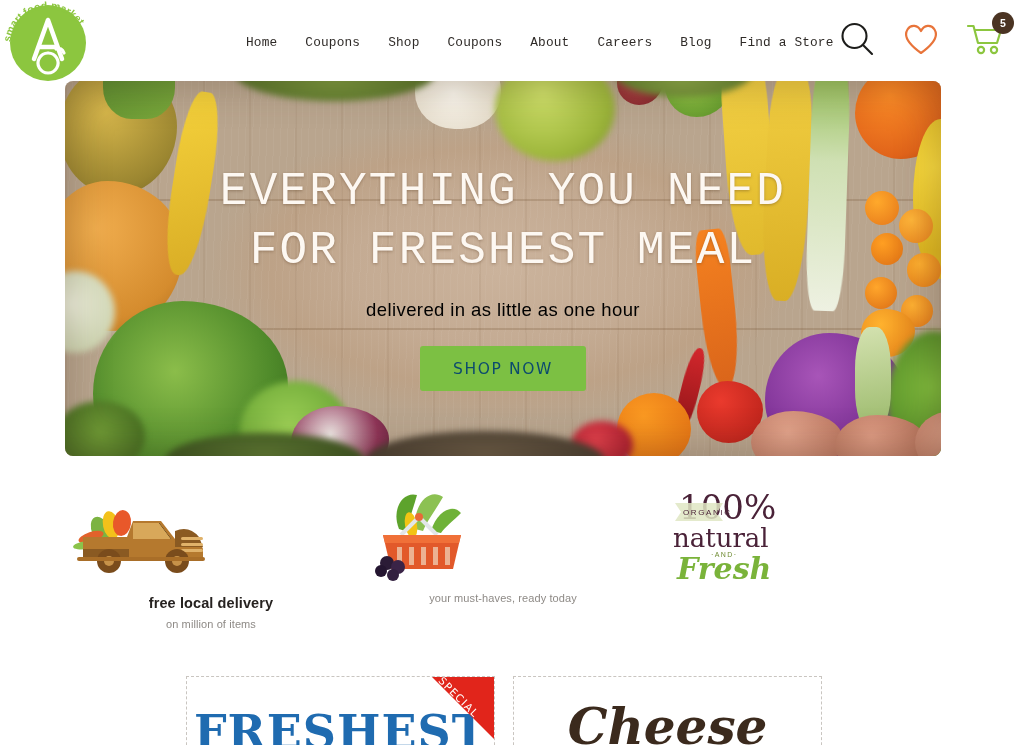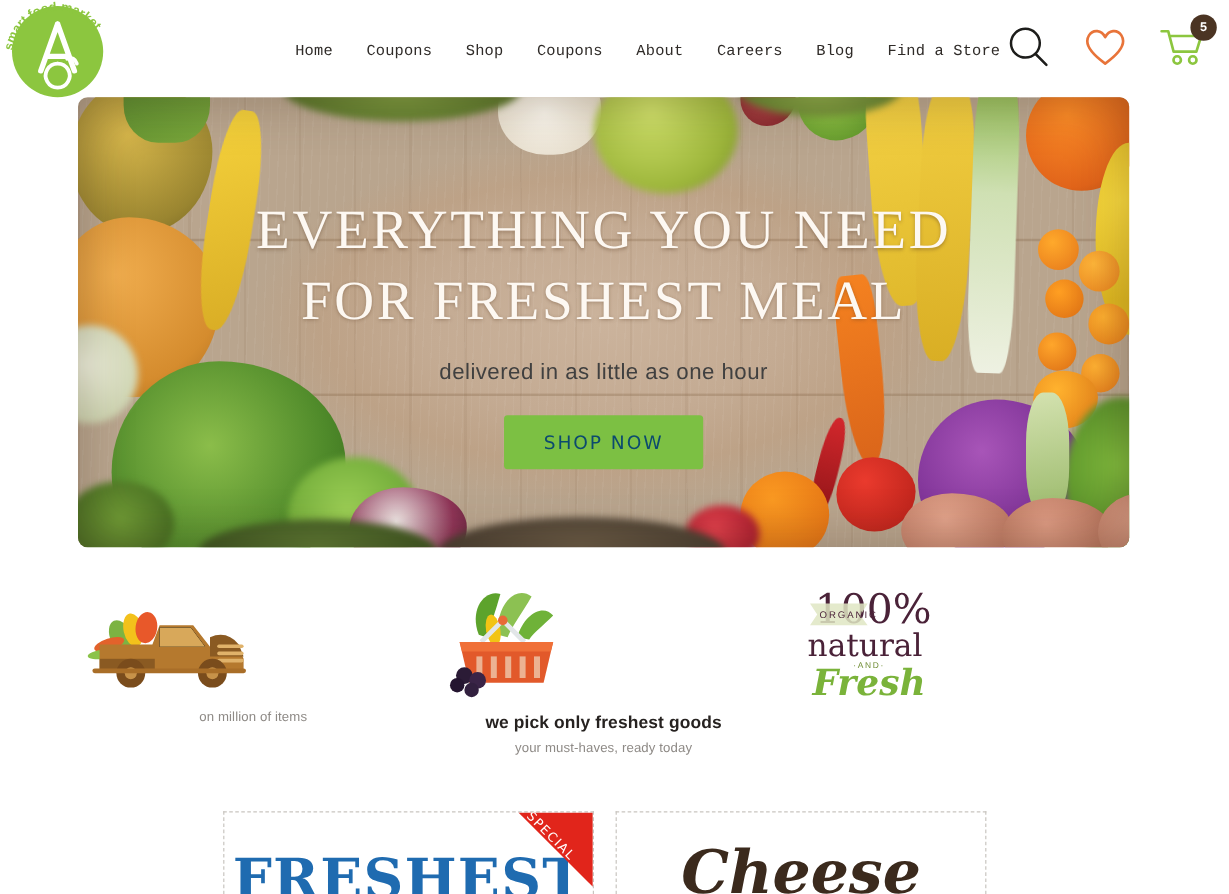"EVERYTHING YOU NEED" .hero-title { font-family: Liberation Serif, serif -> Liberation Mono, monospace }
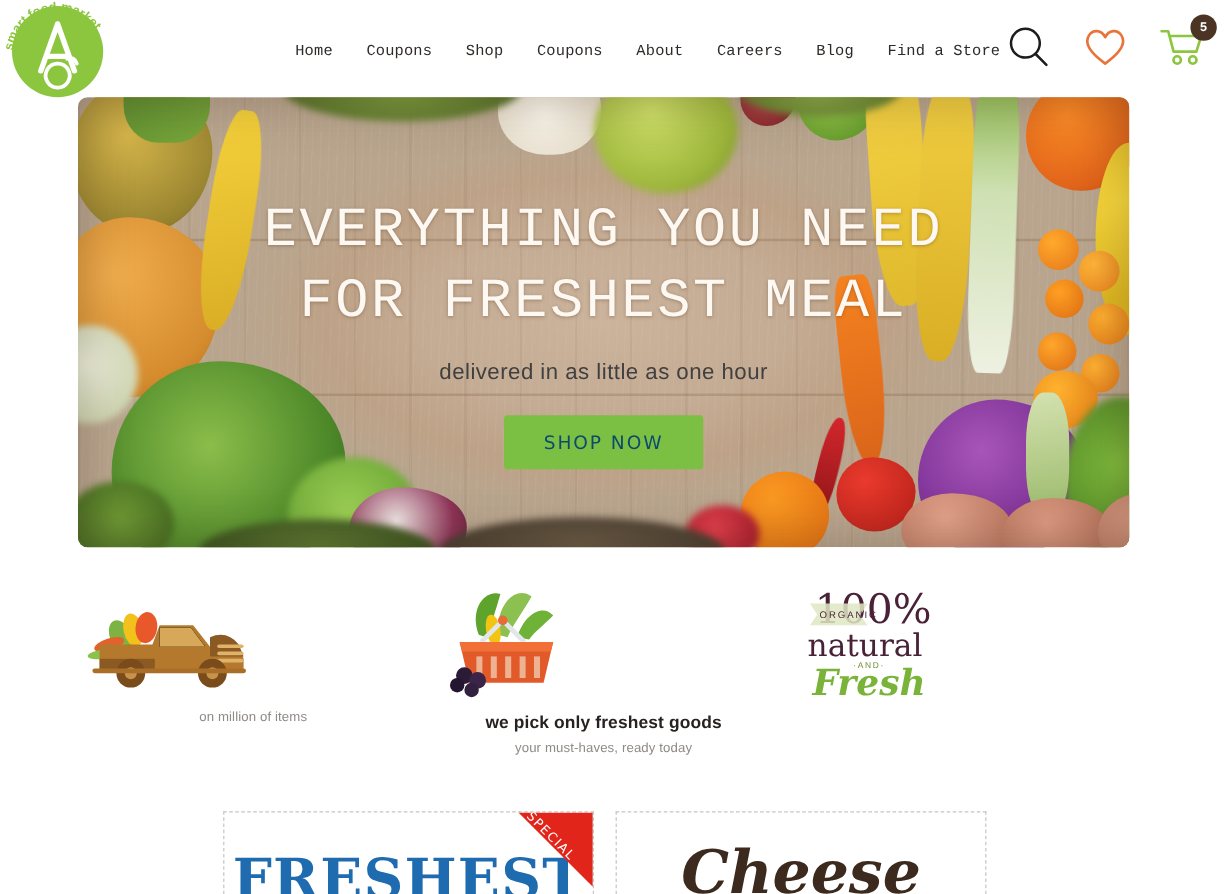"delivered in as little as" .hero-sub { color: #404040 -> #000000 }
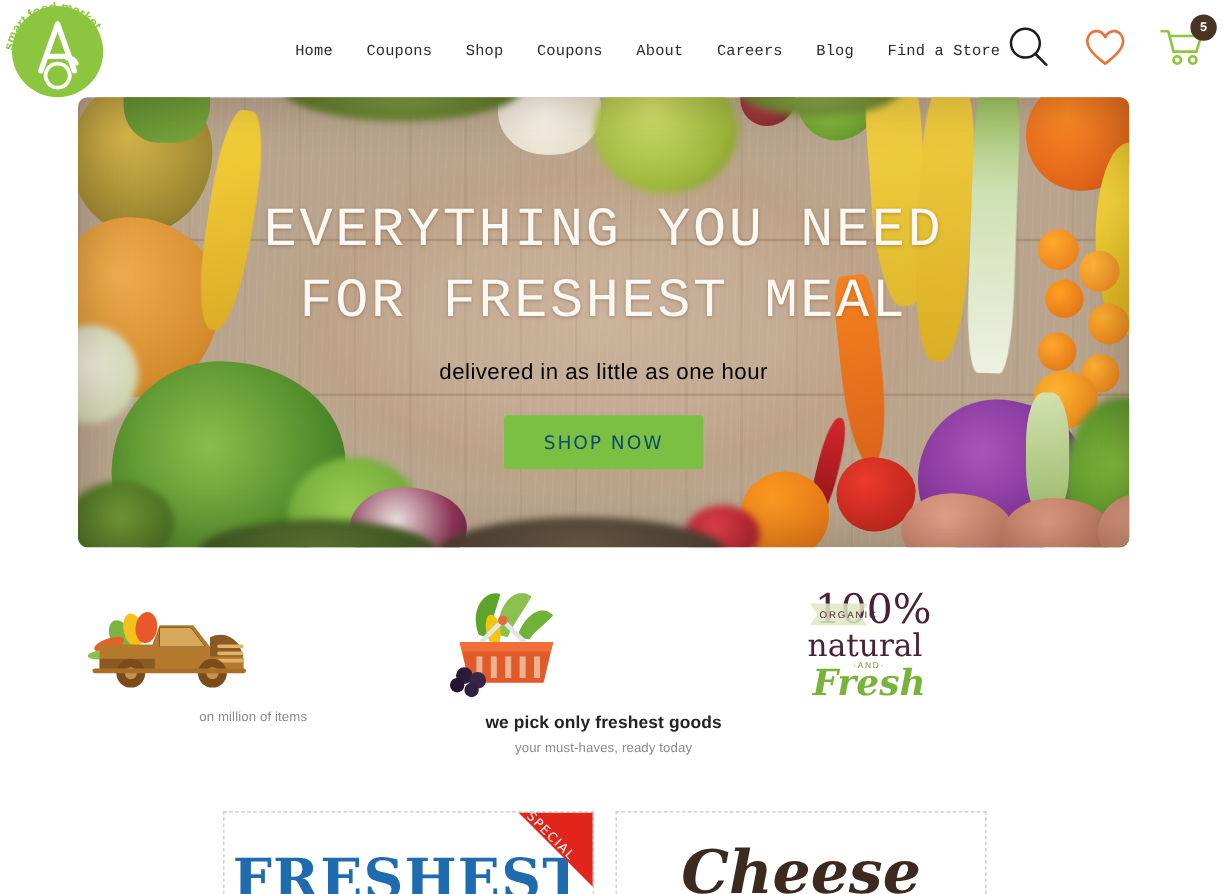"free local delivery" div.feature-title { html: none -> <div>free local delivery</div> }
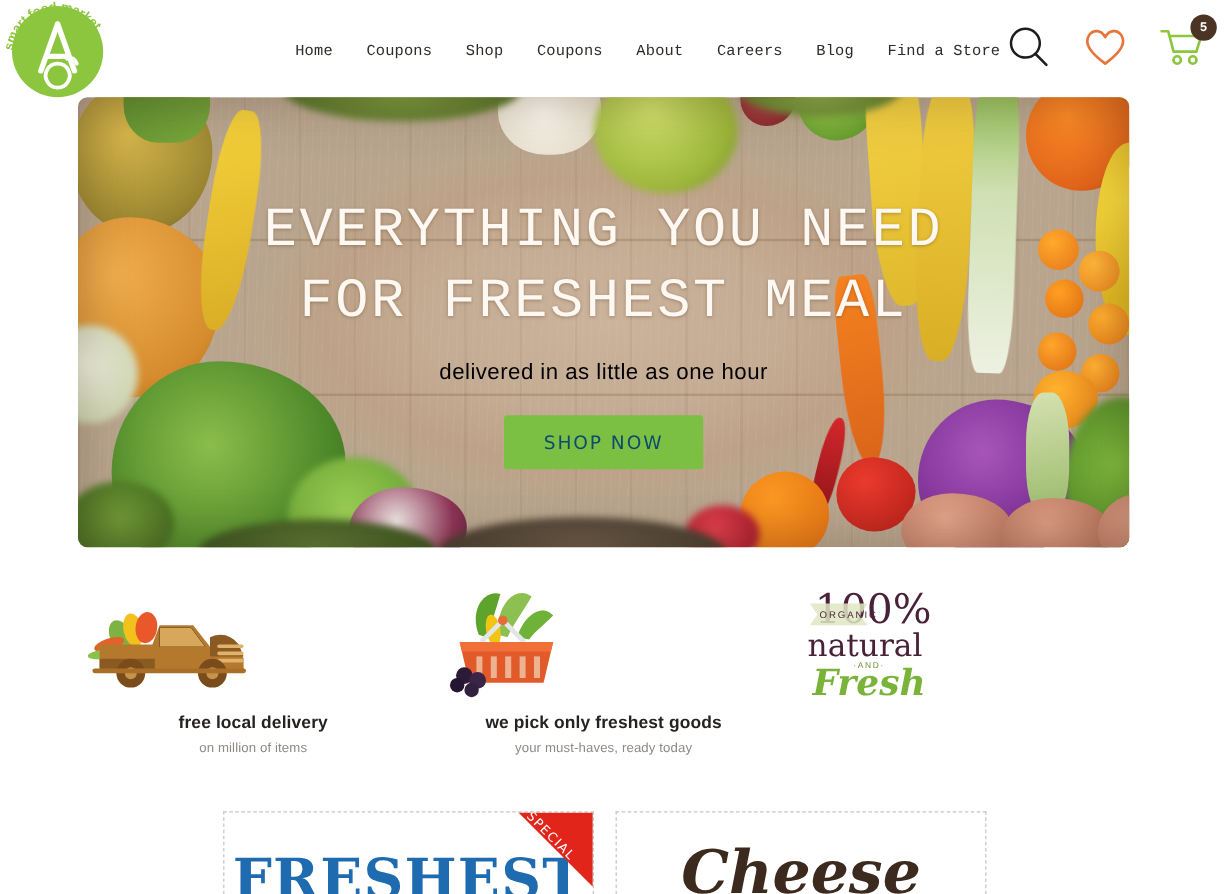"we pick only freshest goods" div.feature-title { html: <div>we pick only freshest goods</div> -> none }
